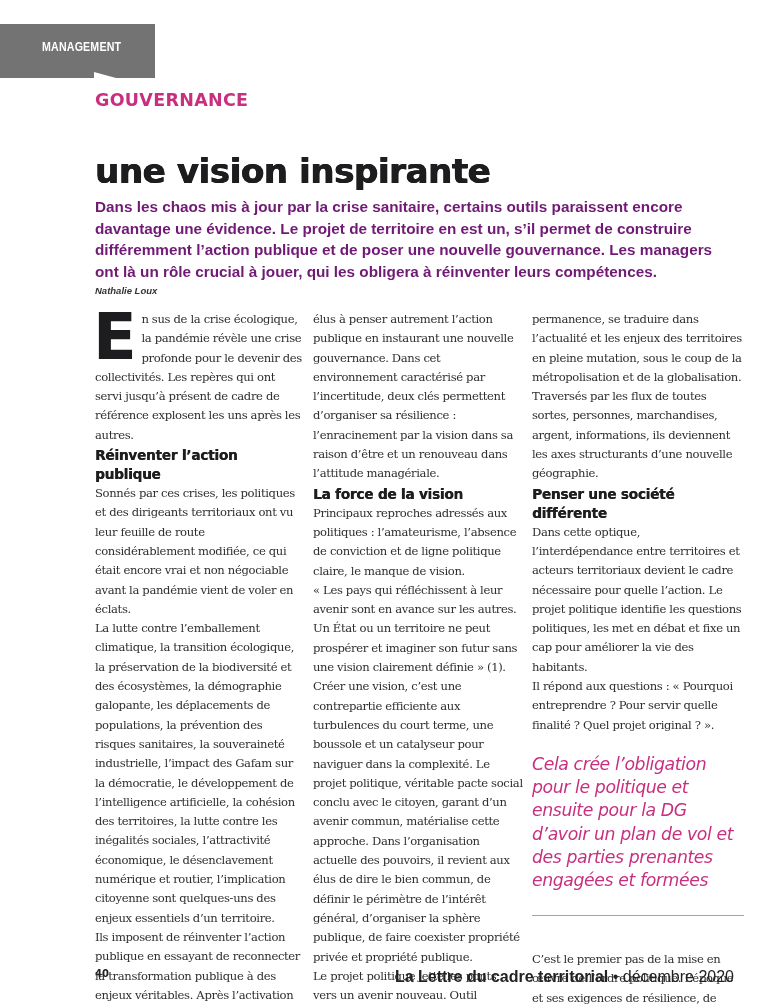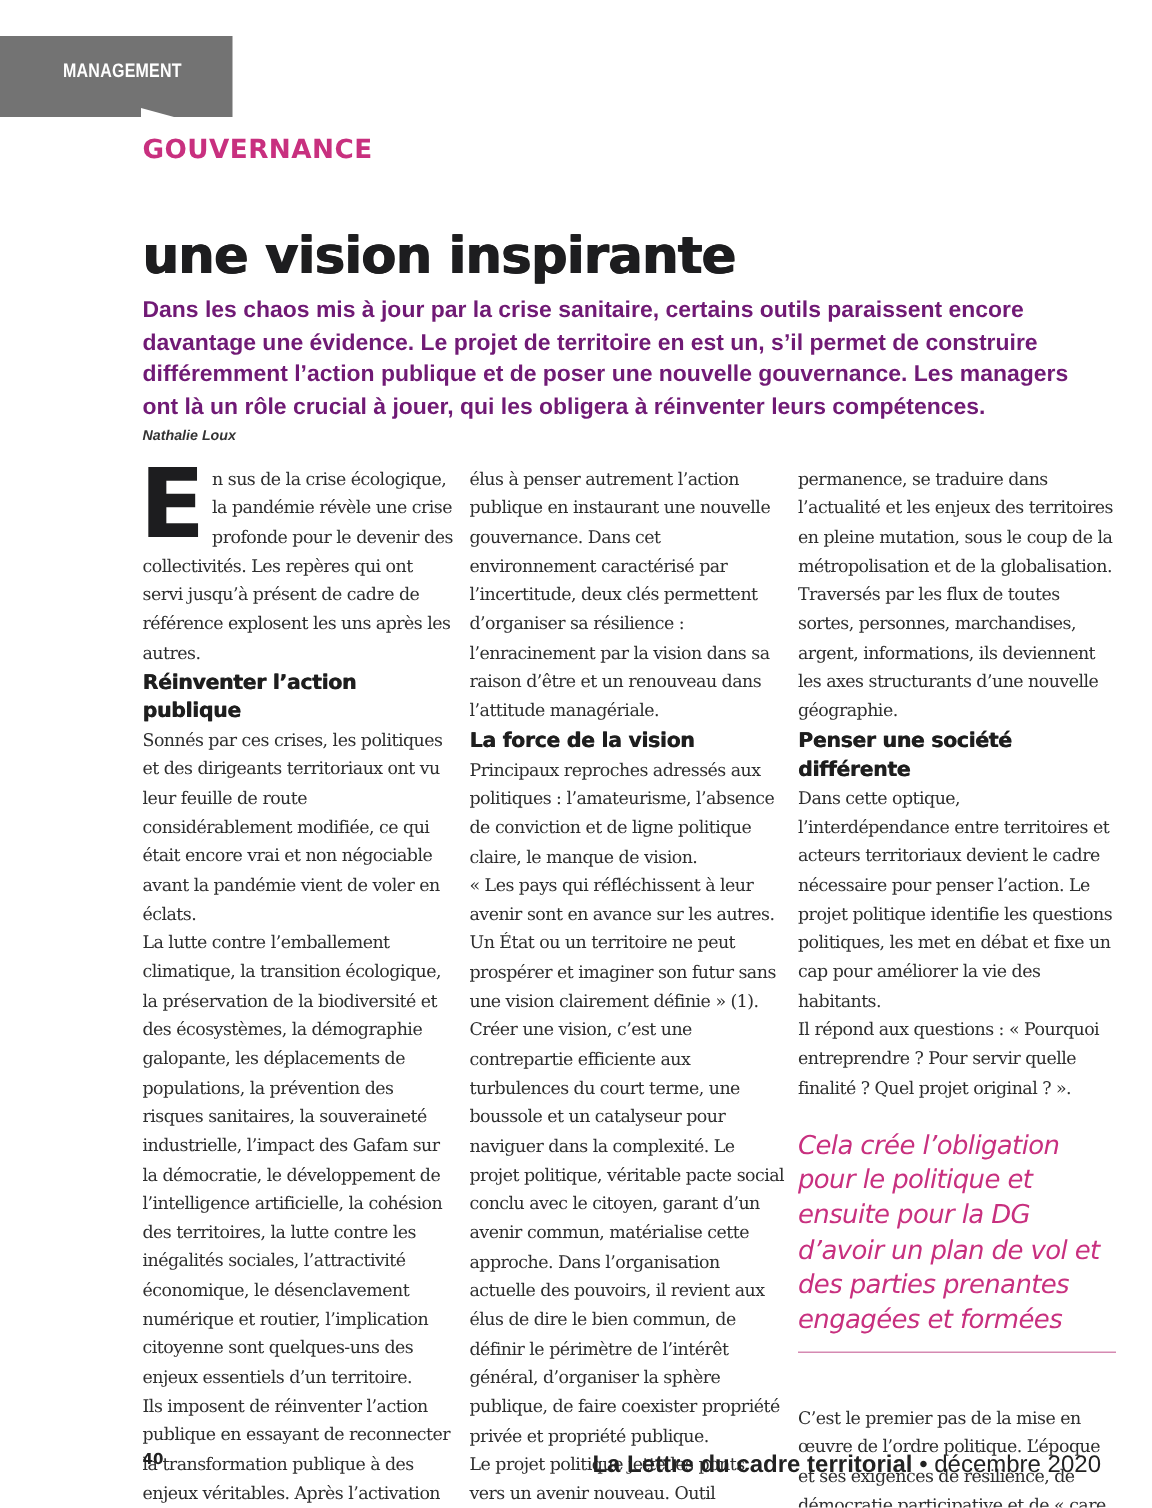"Dans cette optique, l’interdépendance" p { text: penser -> quelle }
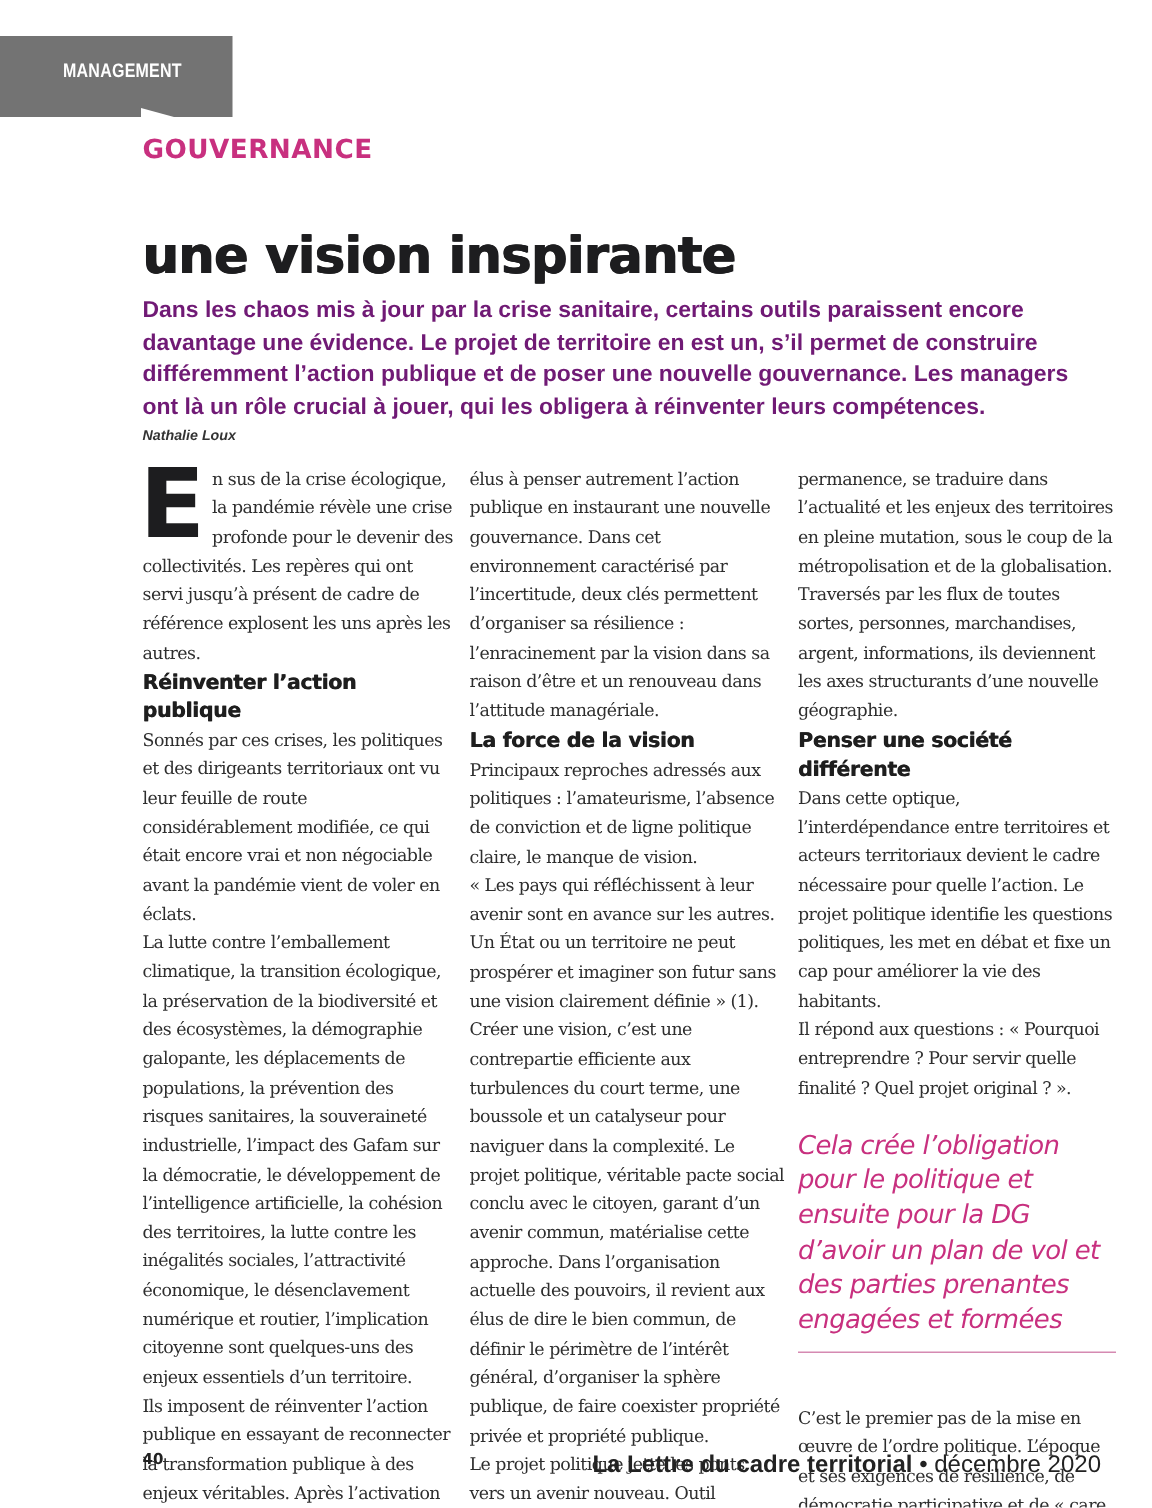"Cela crée l’obligation pour le" .pullquote { padding-bottom: 9px -> 23px }
